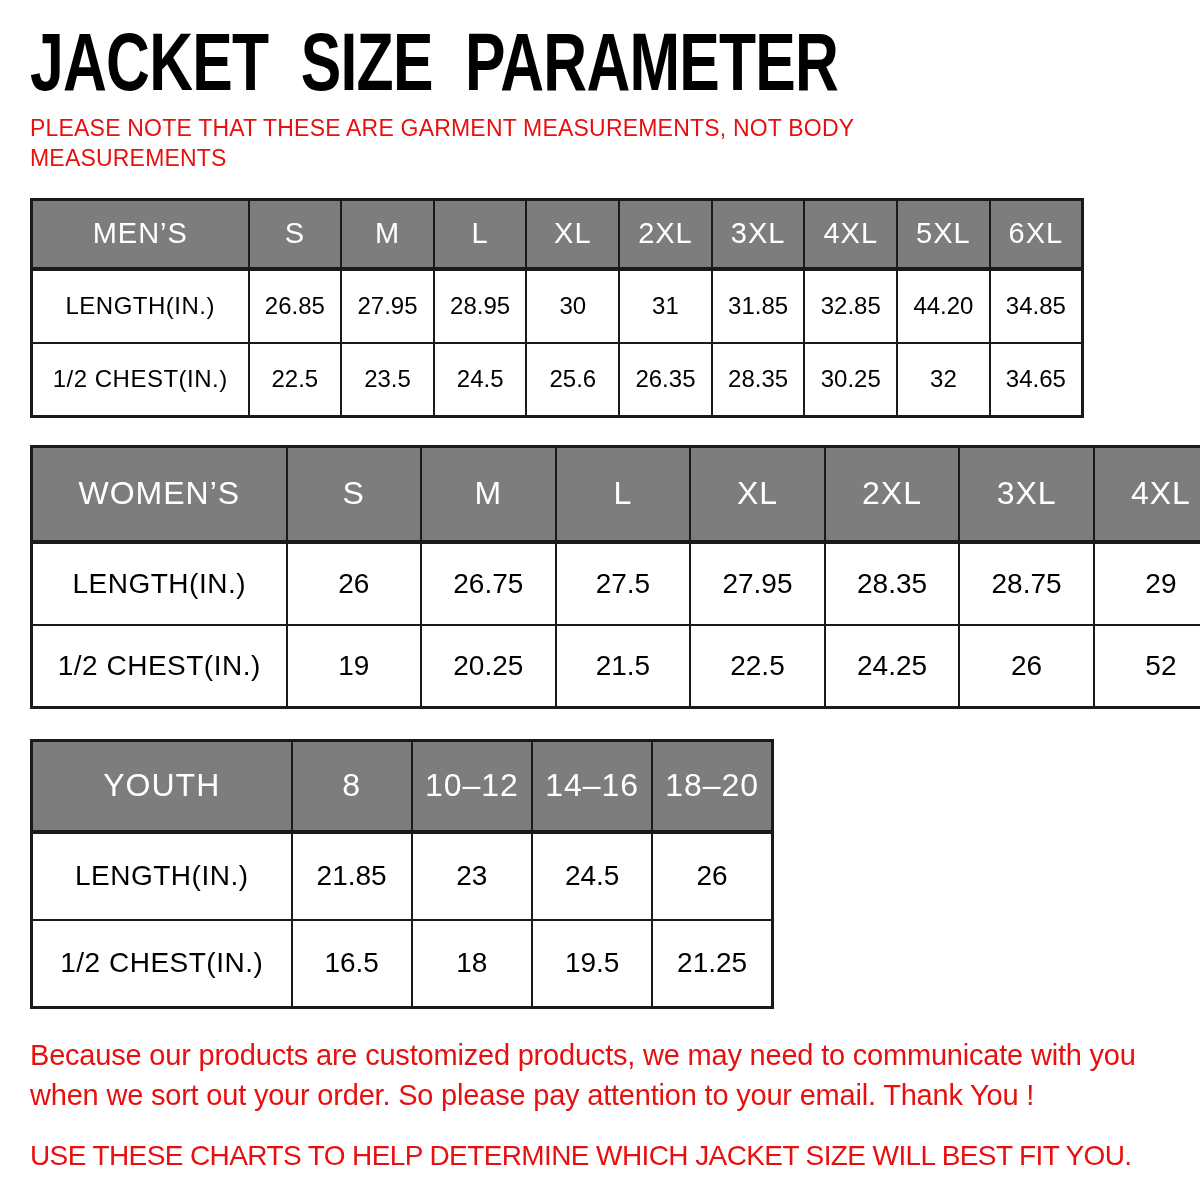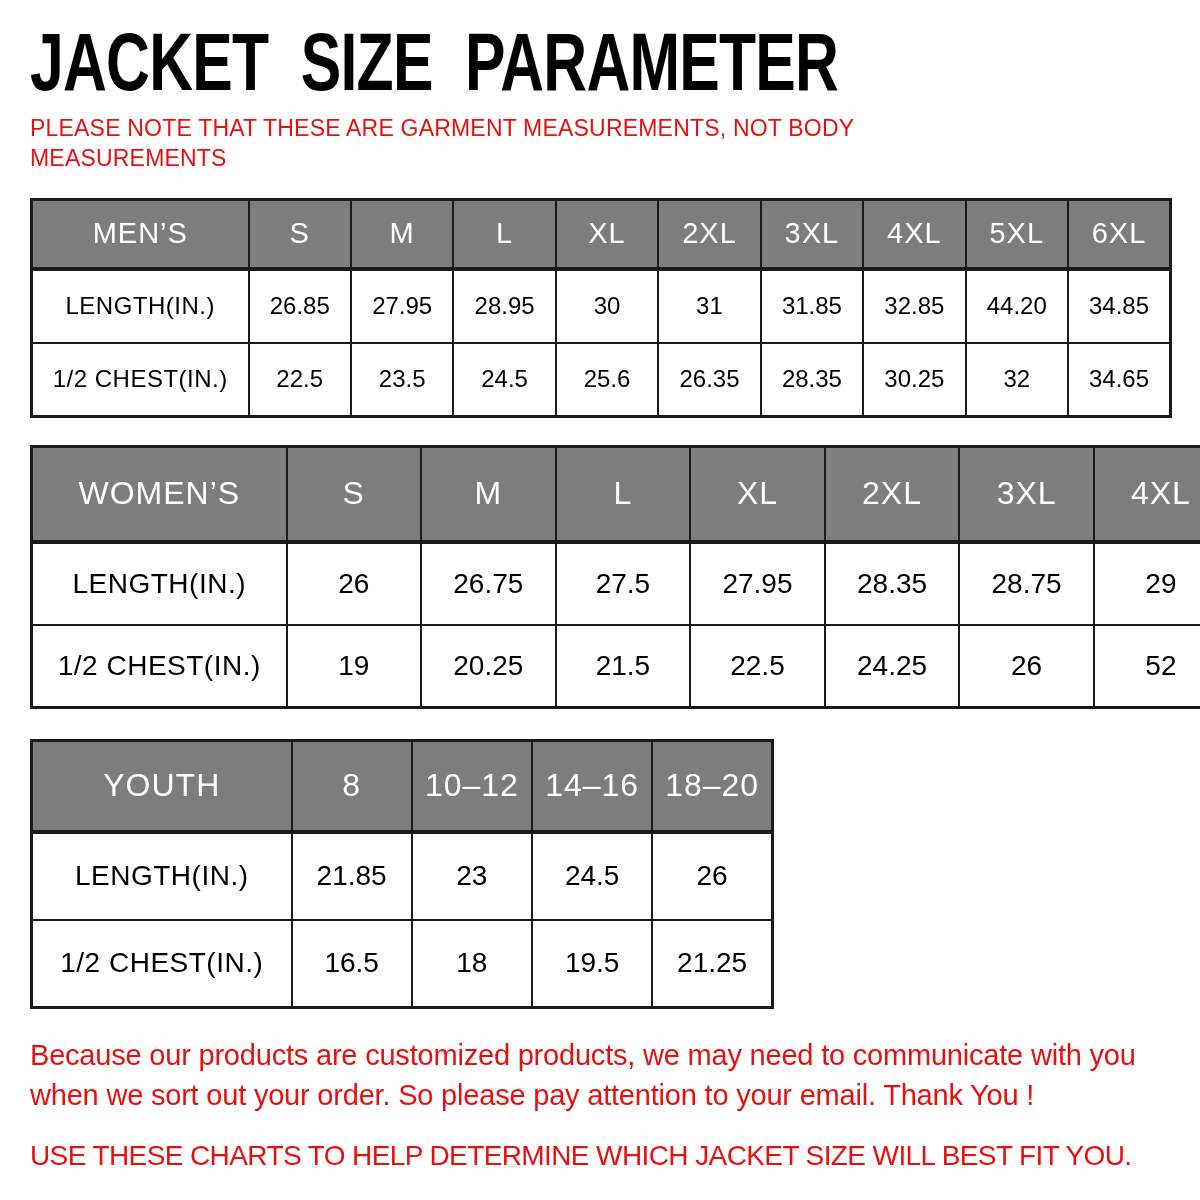"MEN’S" .mens { width: 1142px -> 1054px }
